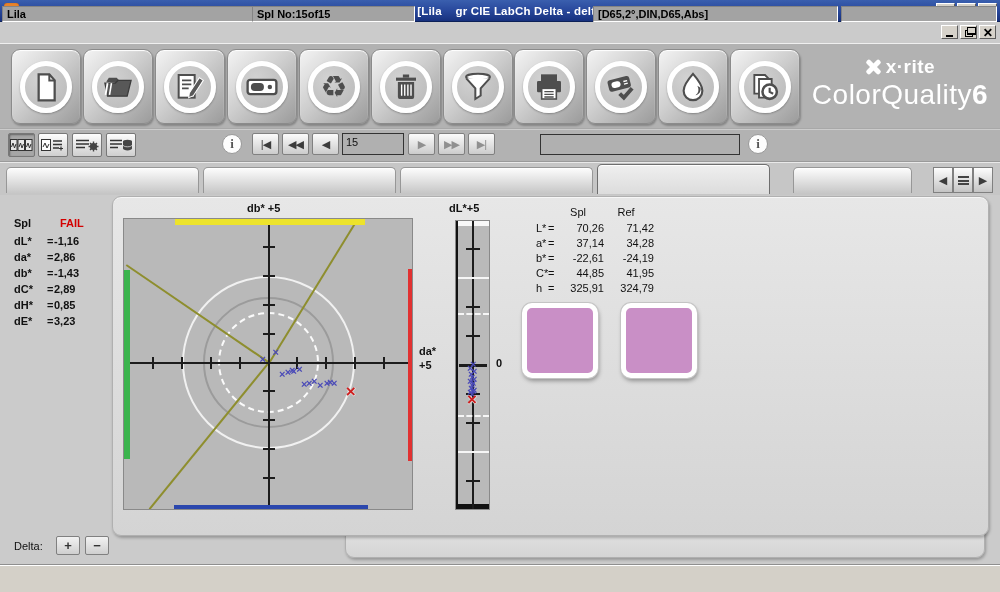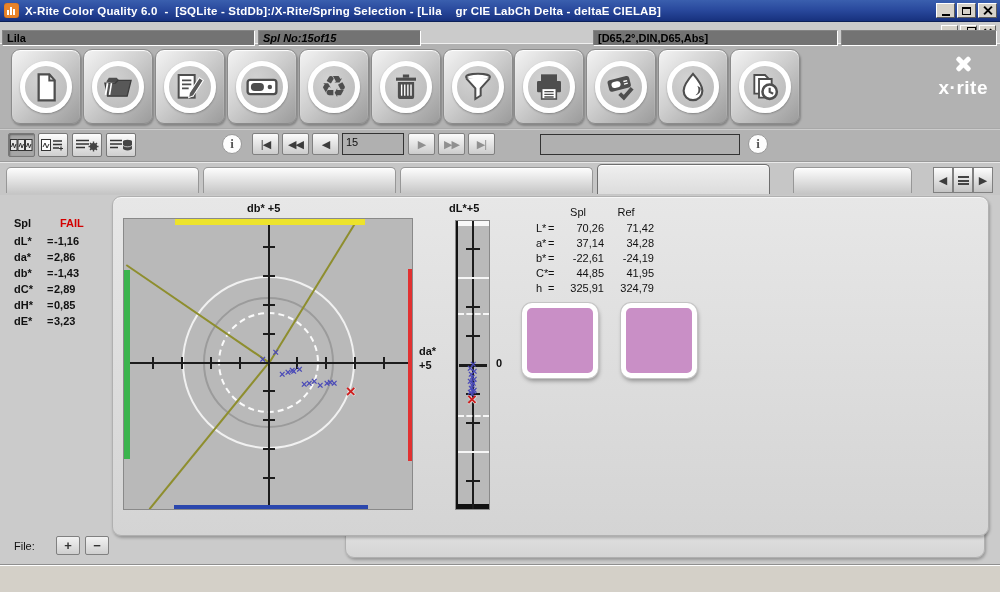"Lila" .sfield { background: #737373 -> #a3a3a3; margin-top: 24px -> none }
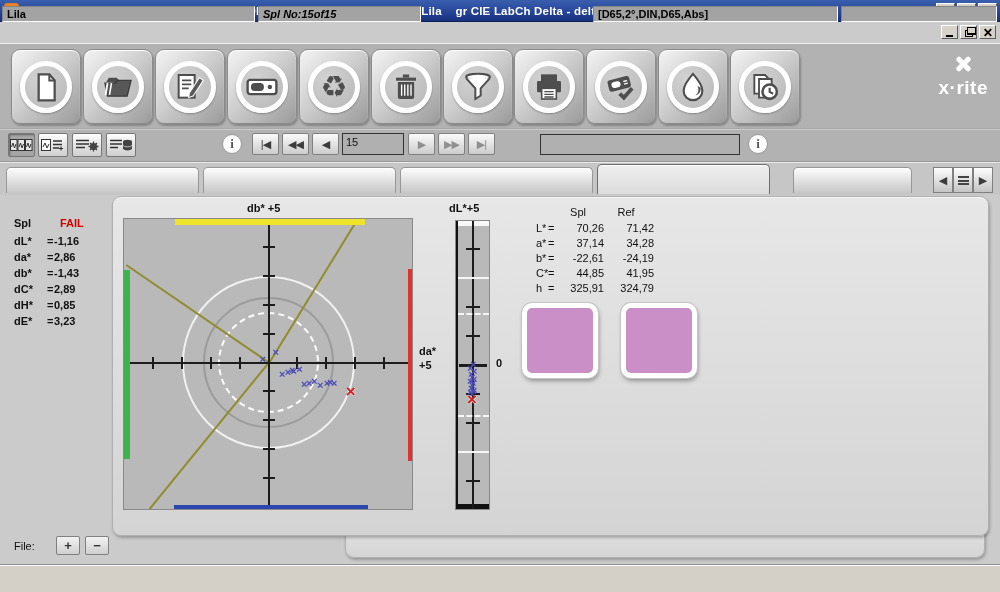"Spl No:15of15" div.sfield { font-style: italic -> none; left: 258px -> 252px }
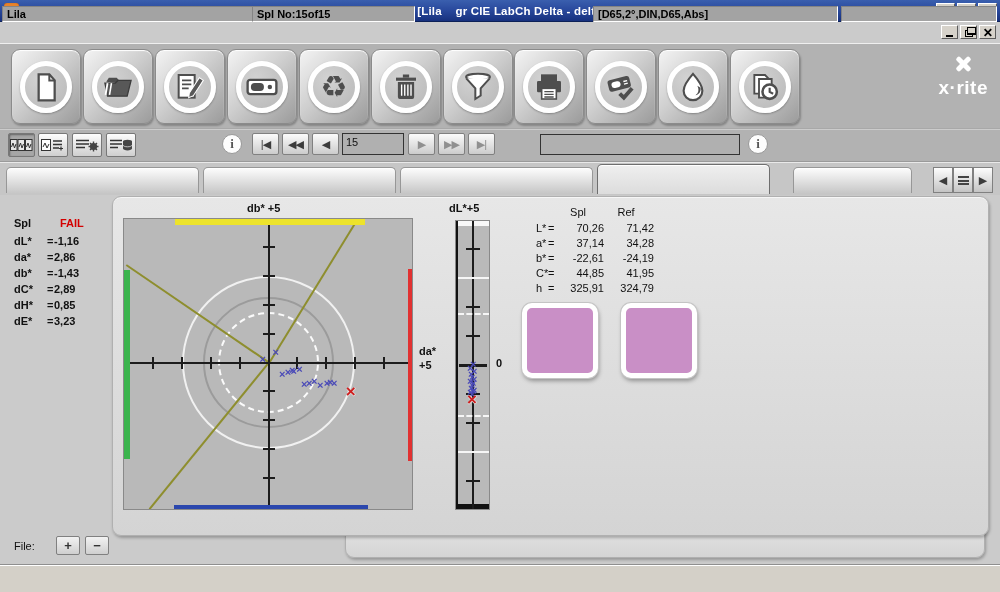"x·rite" .xrite-row { flex-direction: column -> none }
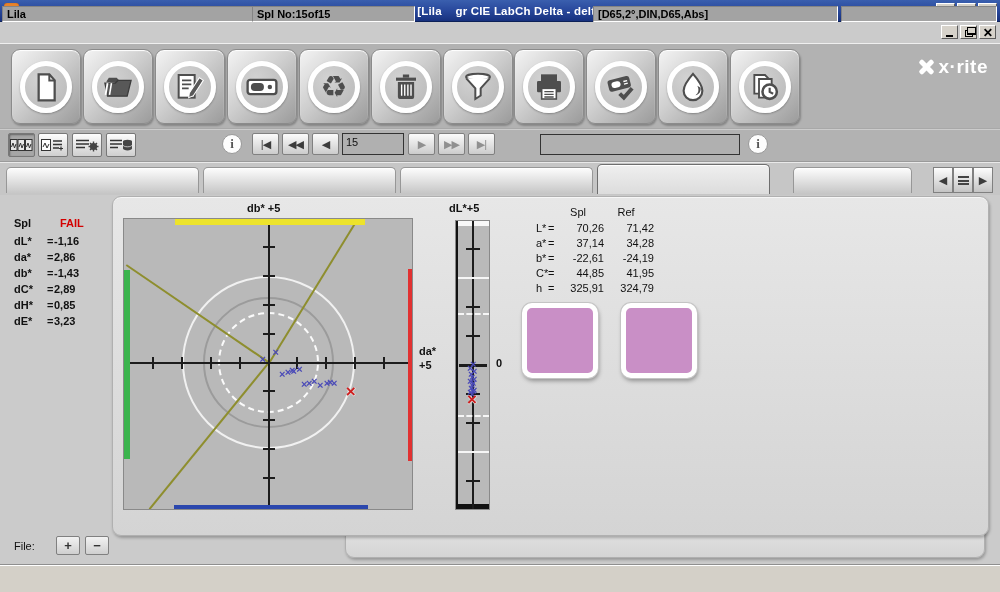"ColorQuality6" div.cq-text { html: none -> <div><span>ColorQuality</span><b>6</b></div> }
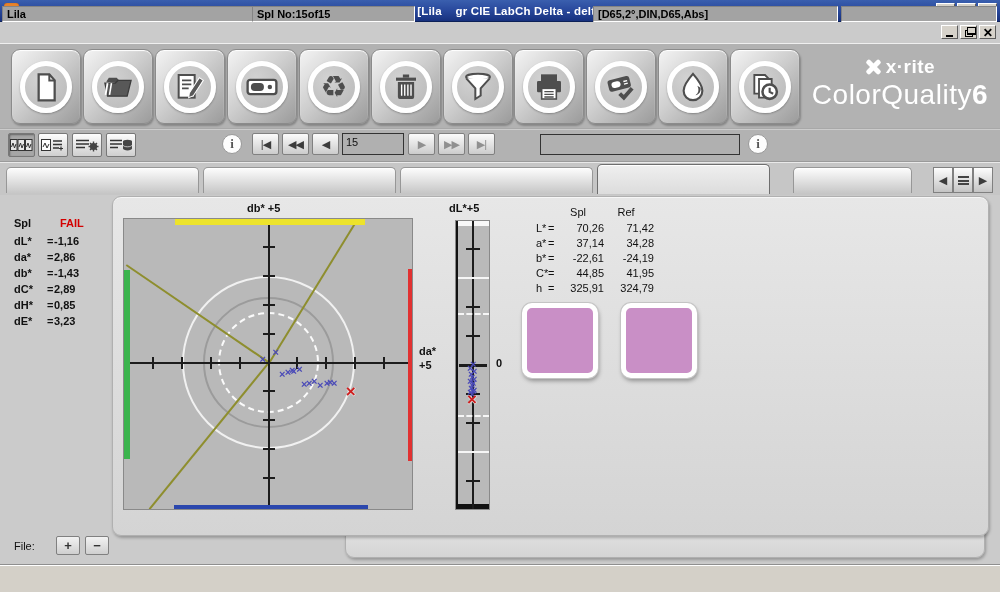"File:" div.abs { text: File -> Delta }
